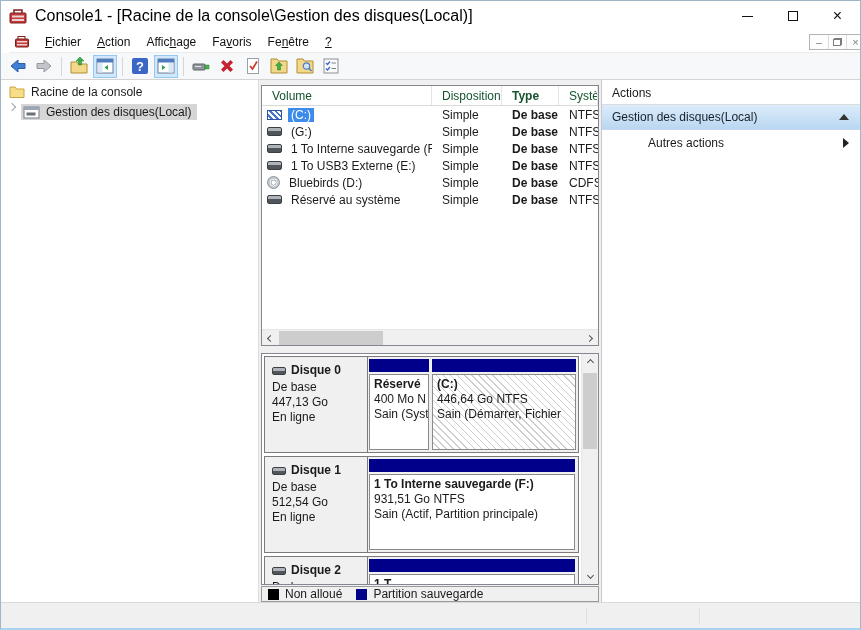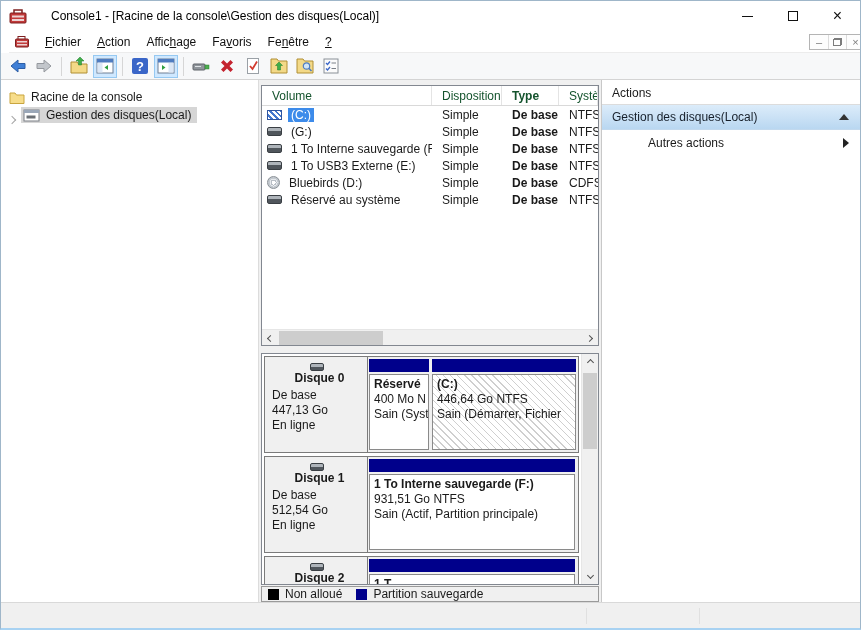"Console1 - [Racine de la" .titlebar .title { font-size: 12px -> 16px; margin-left: 24px -> 8px }
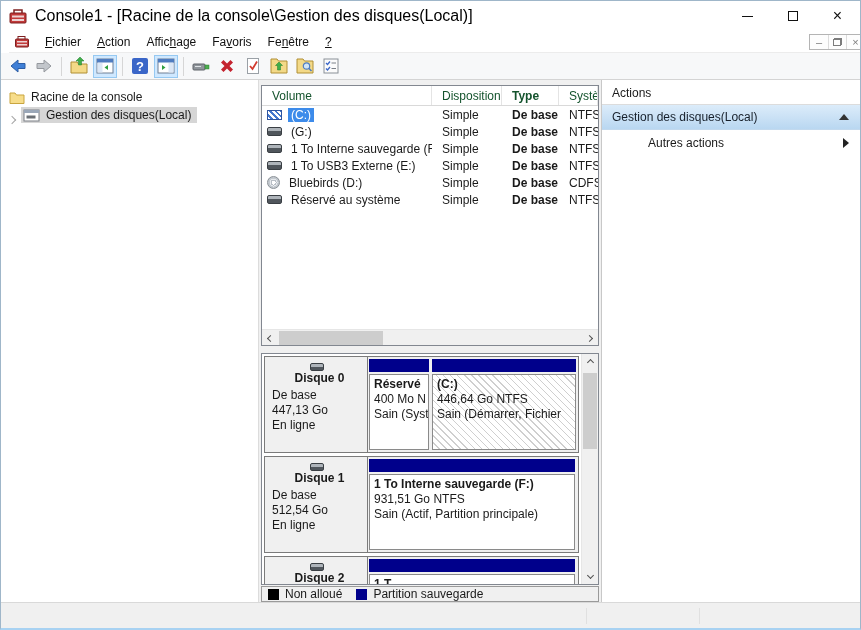"Racine de la console" .tree-item { align-items: flex-end -> flex-start }
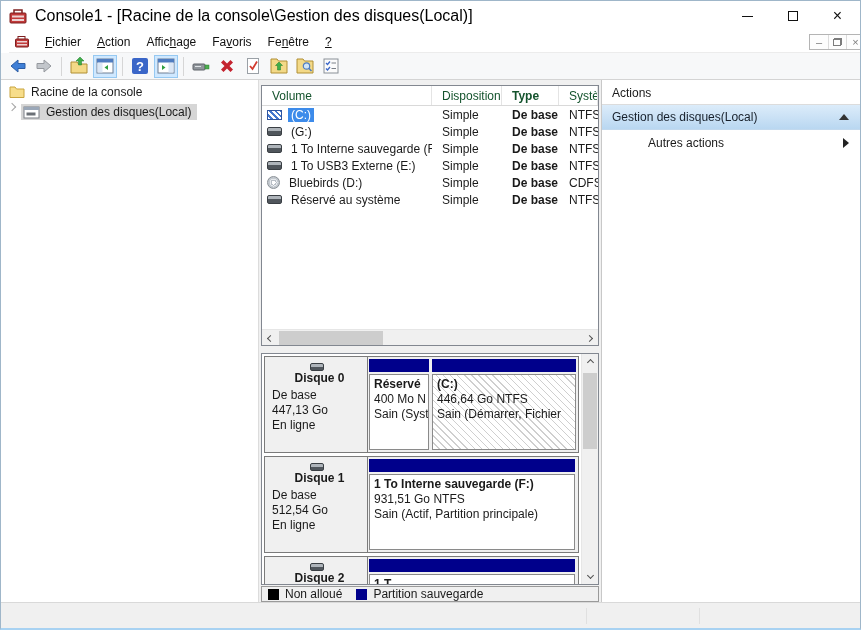"Disque 0" .disk-info .dline1 { flex-direction: column -> none }
